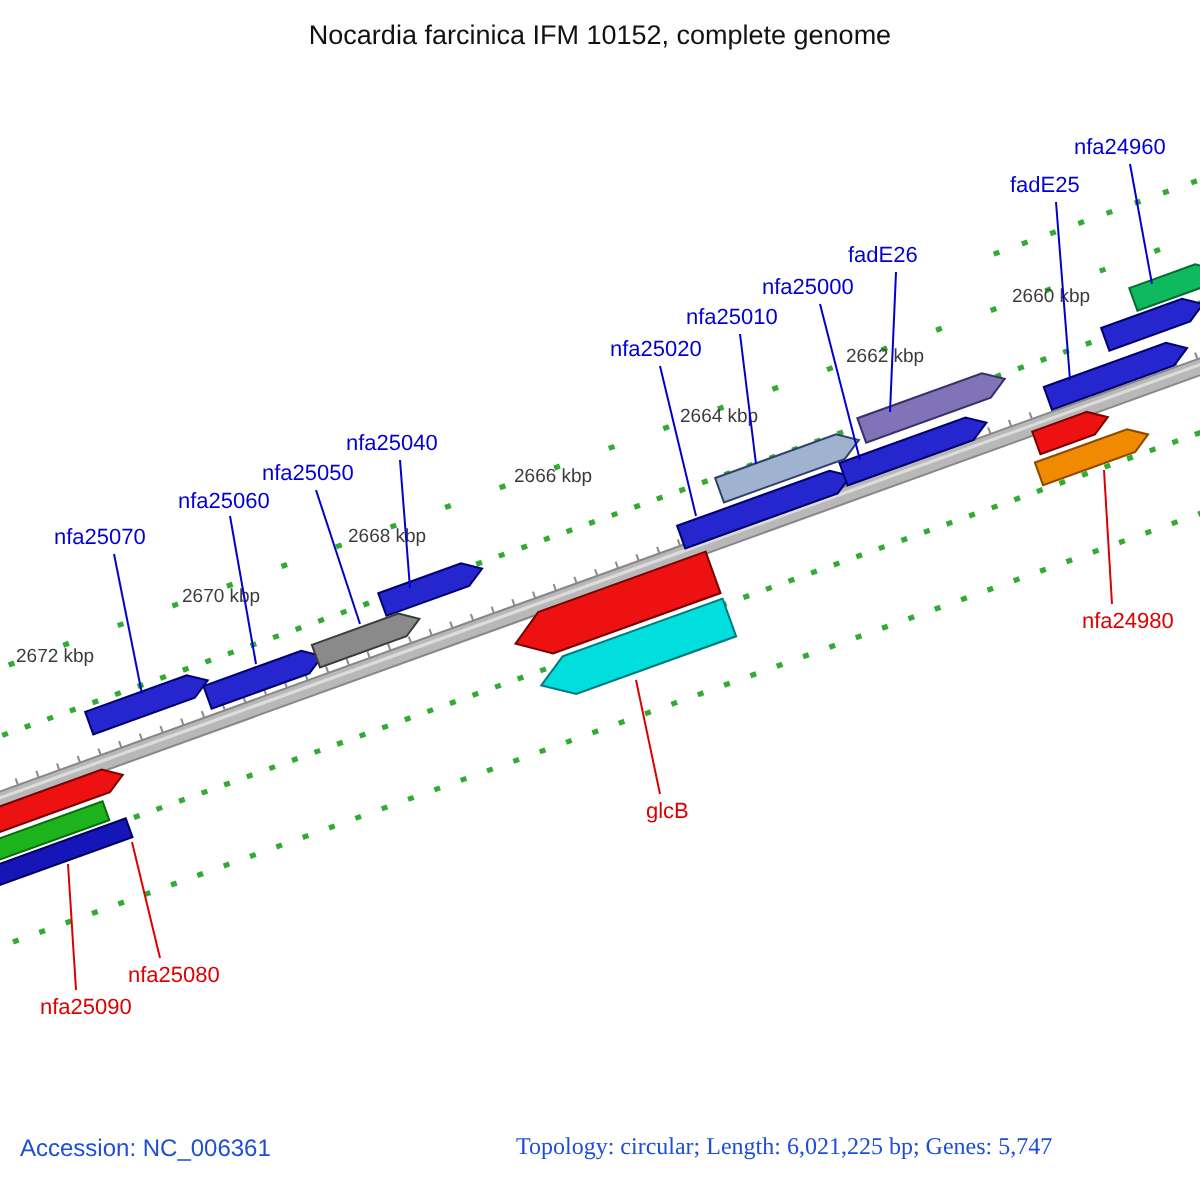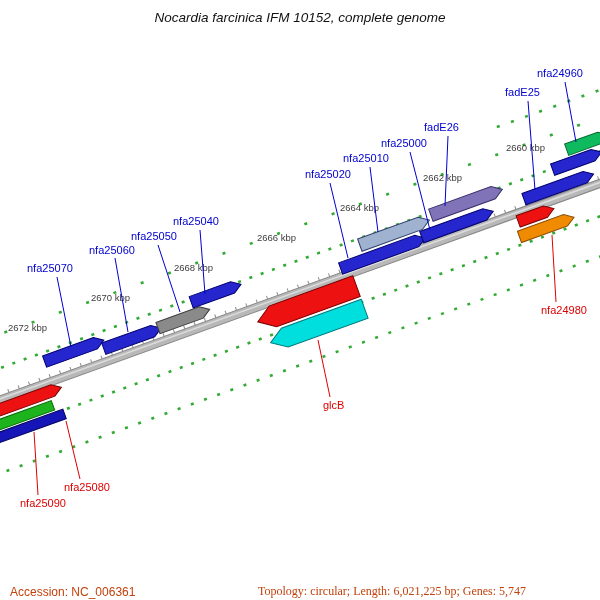"Nocardia farcinica IFM 10152, complete" .title { font-style: italic -> none }
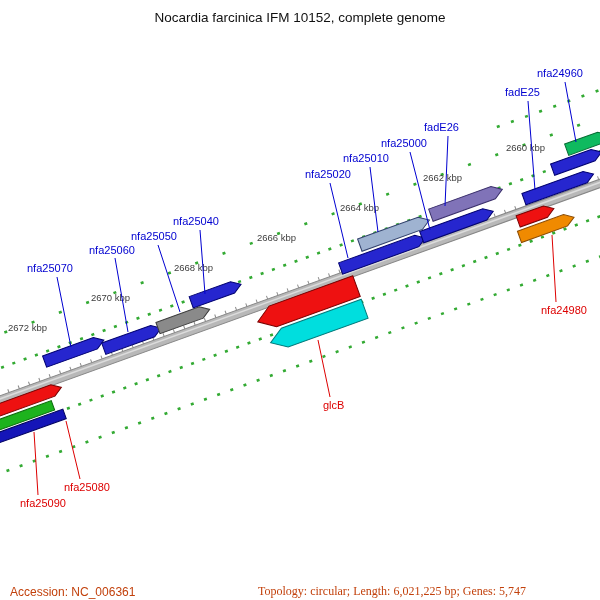"Accession: NC_006361" .statusbar span { bottom: 1px -> 19px; color: #c2410c -> #1d4ed8 }
